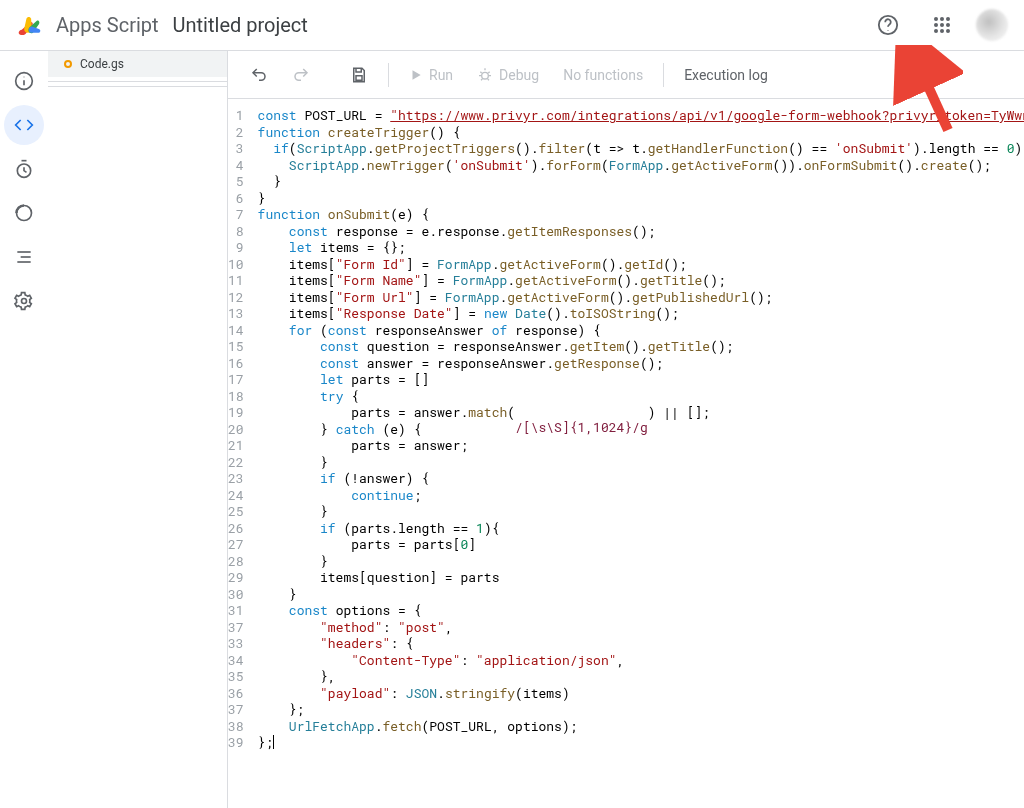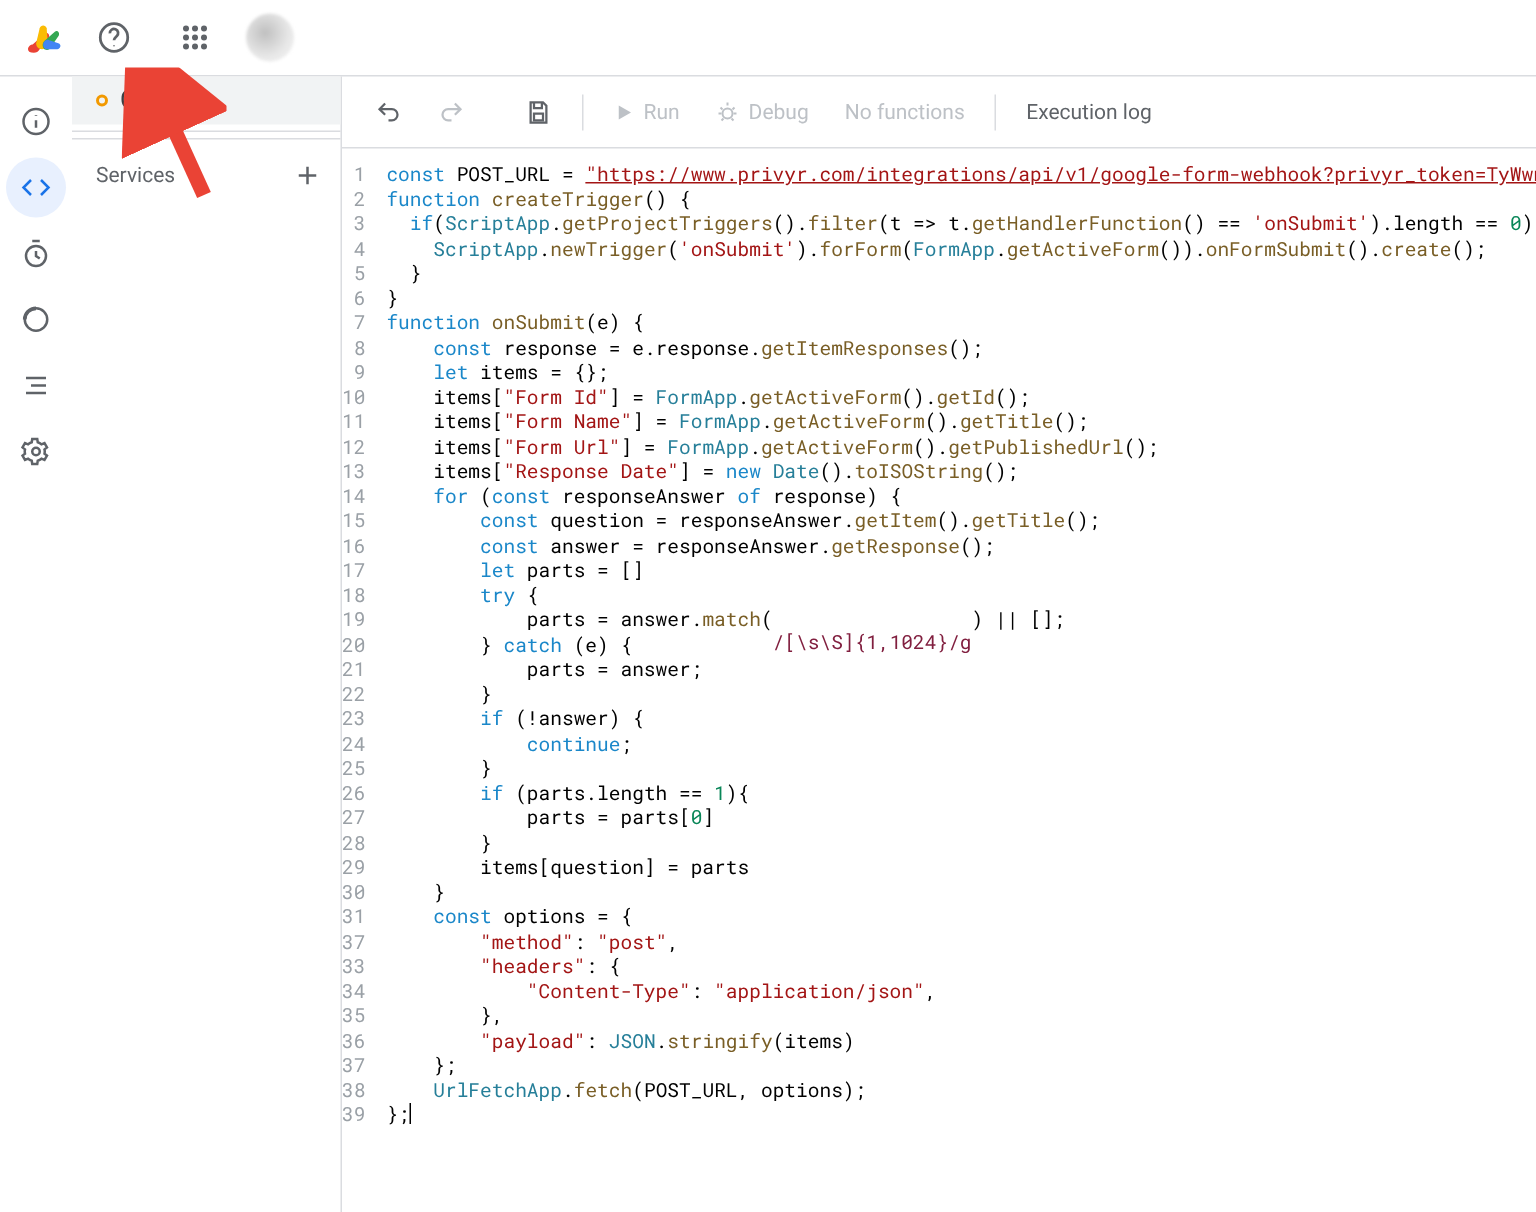"Apps Script" div.title-bar { html: none -> <div> <span>Apps Script</span> <span>Untitled project</span> </div> }
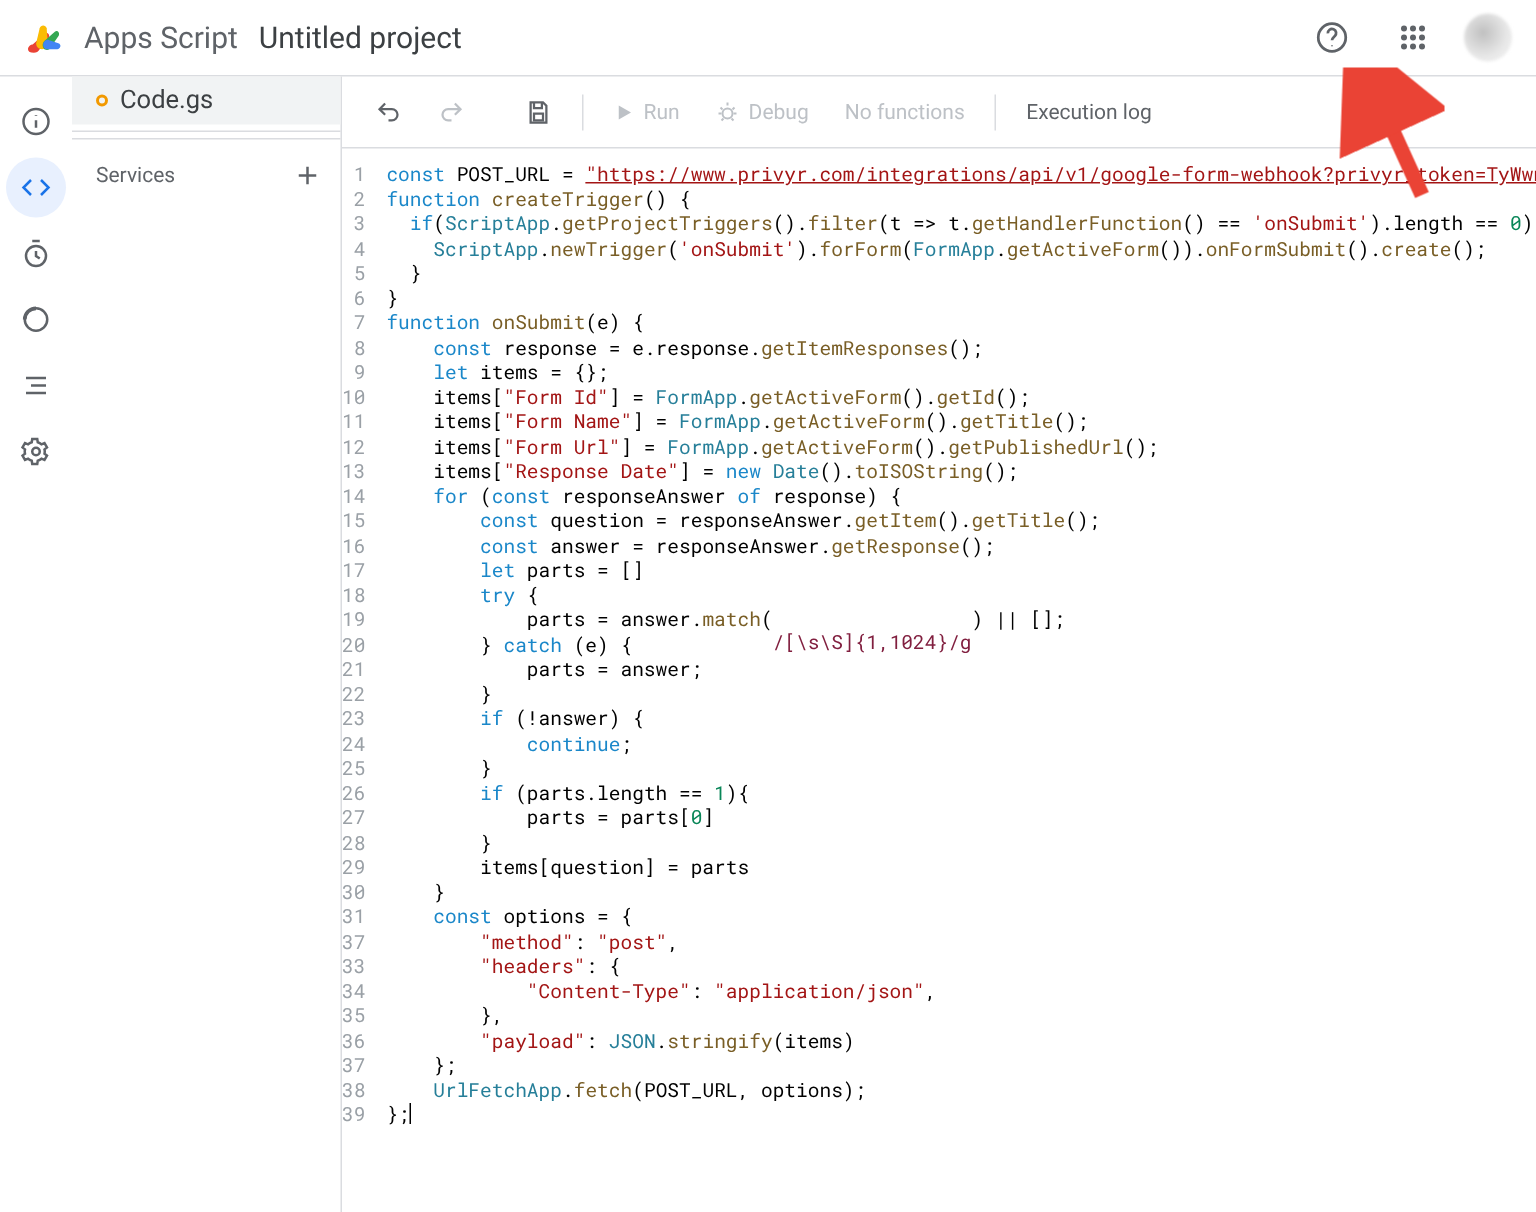"Code.gs" .file-item { font-size: 17px -> 12px }
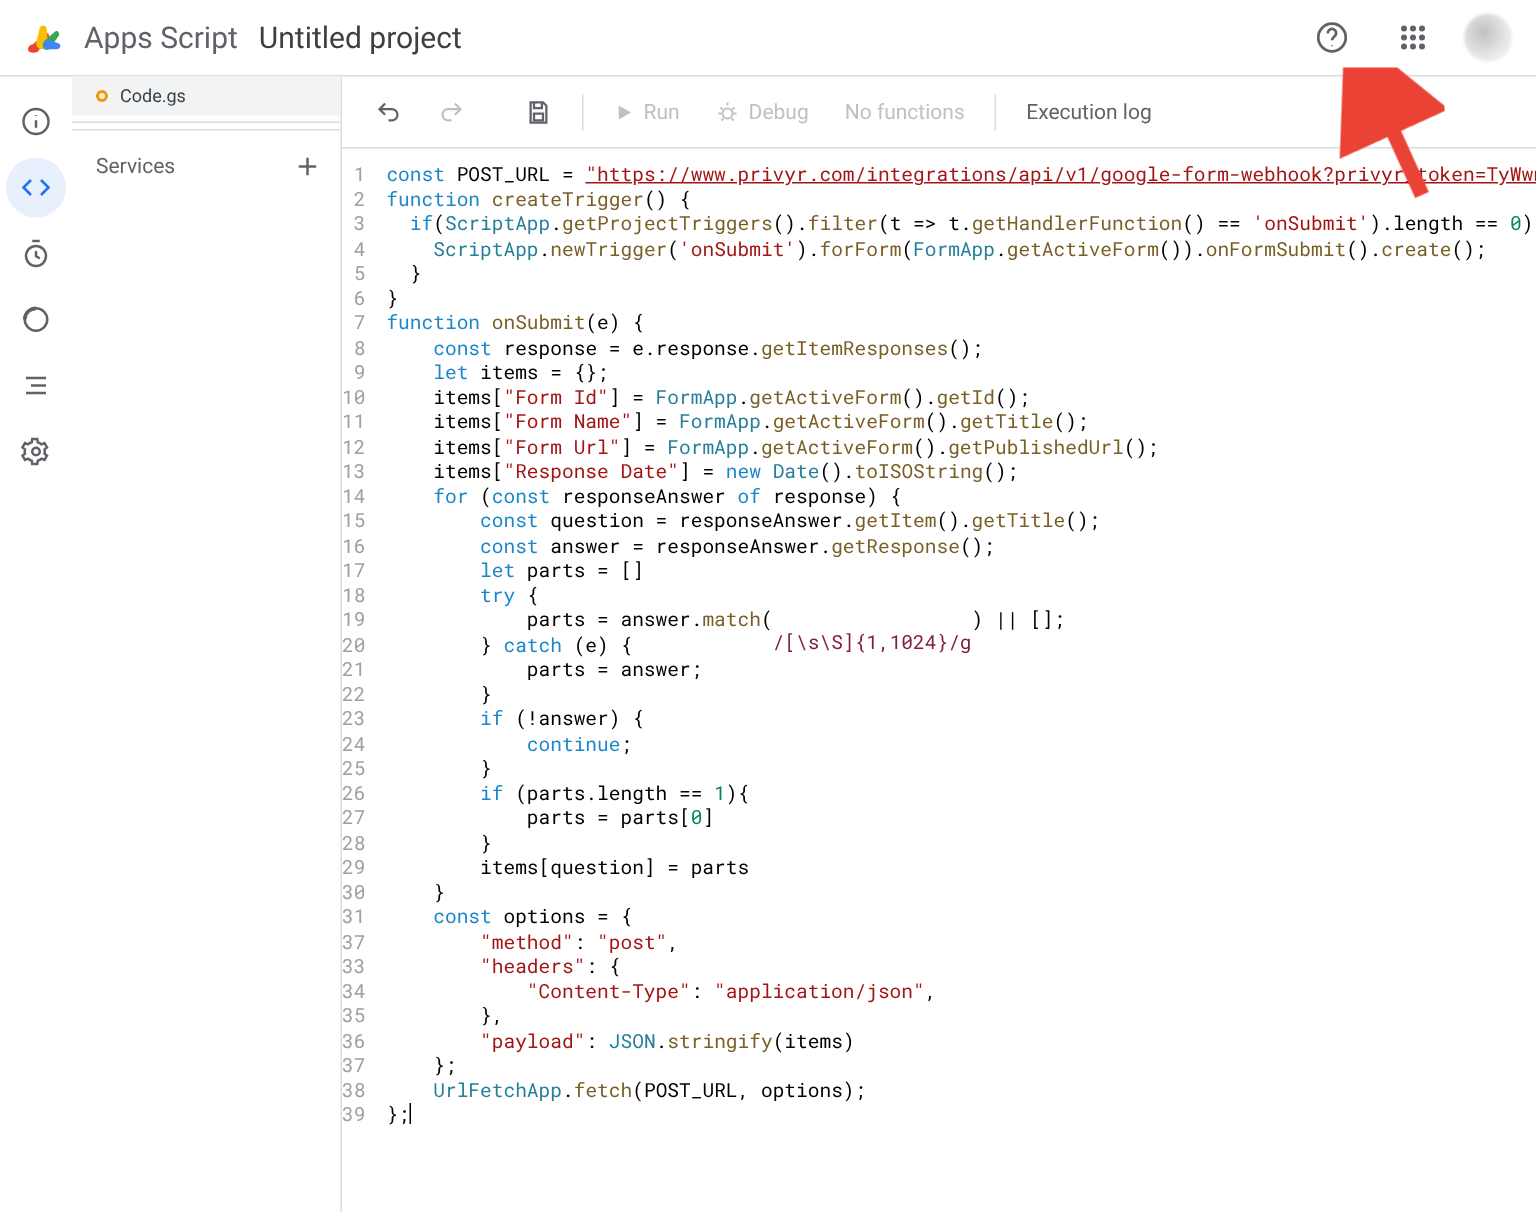"Services" div.side-section-hdr { html: <div> <span>Services</span> <div> <div> <svg> <line></line> <line></line> </svg> </div> </div> </div> -> none }
